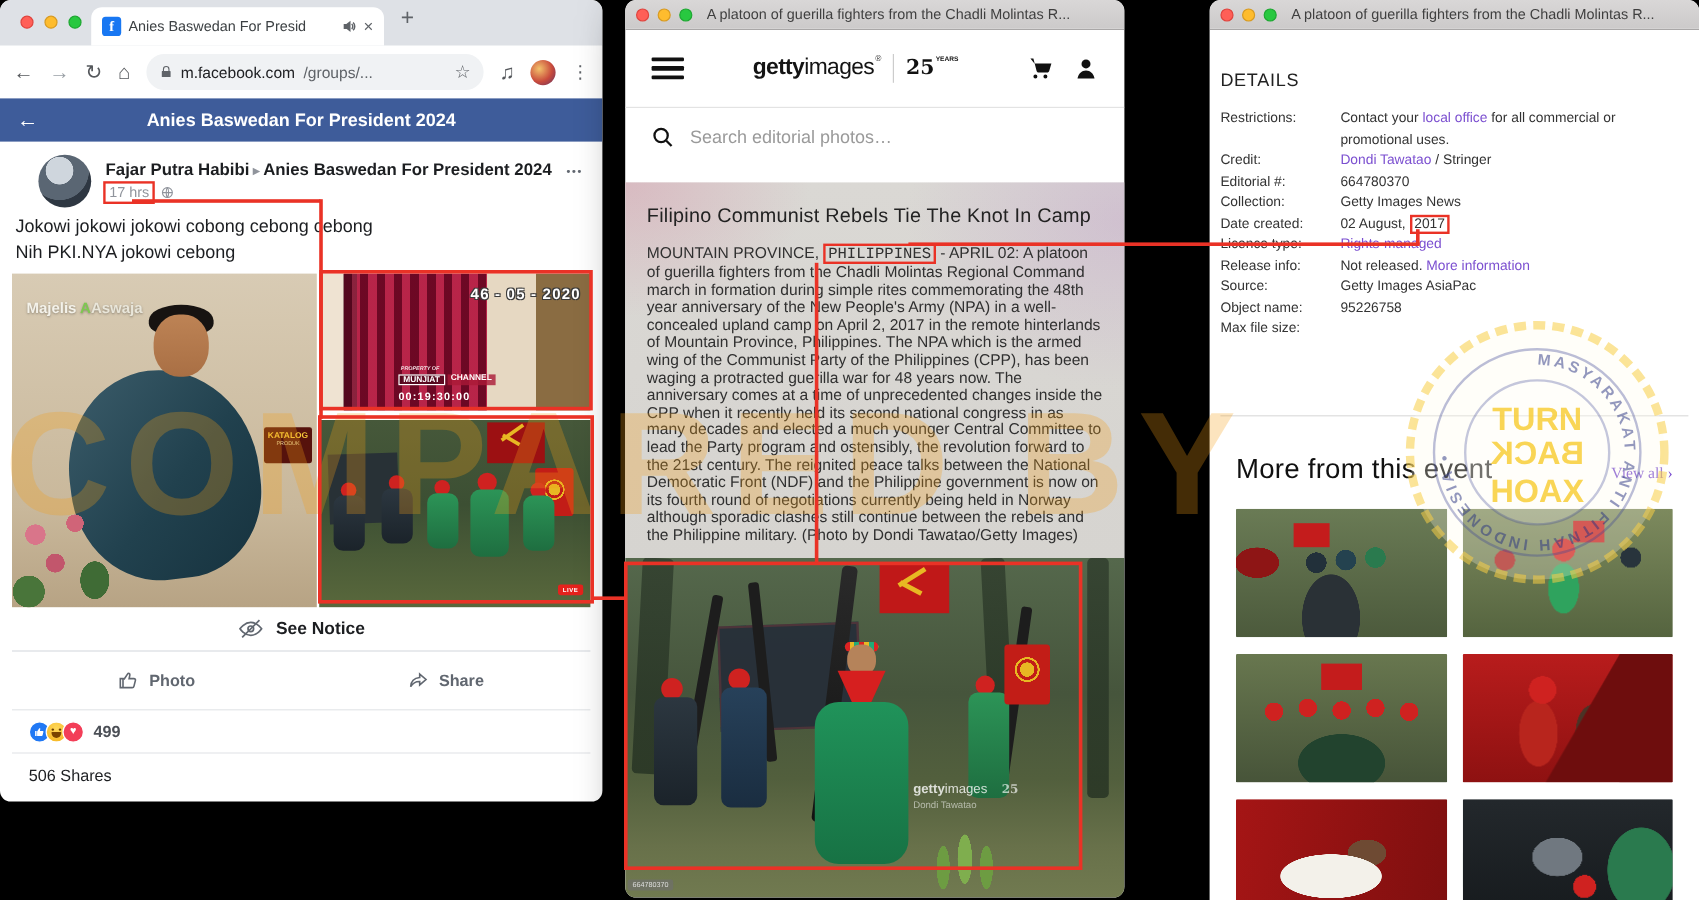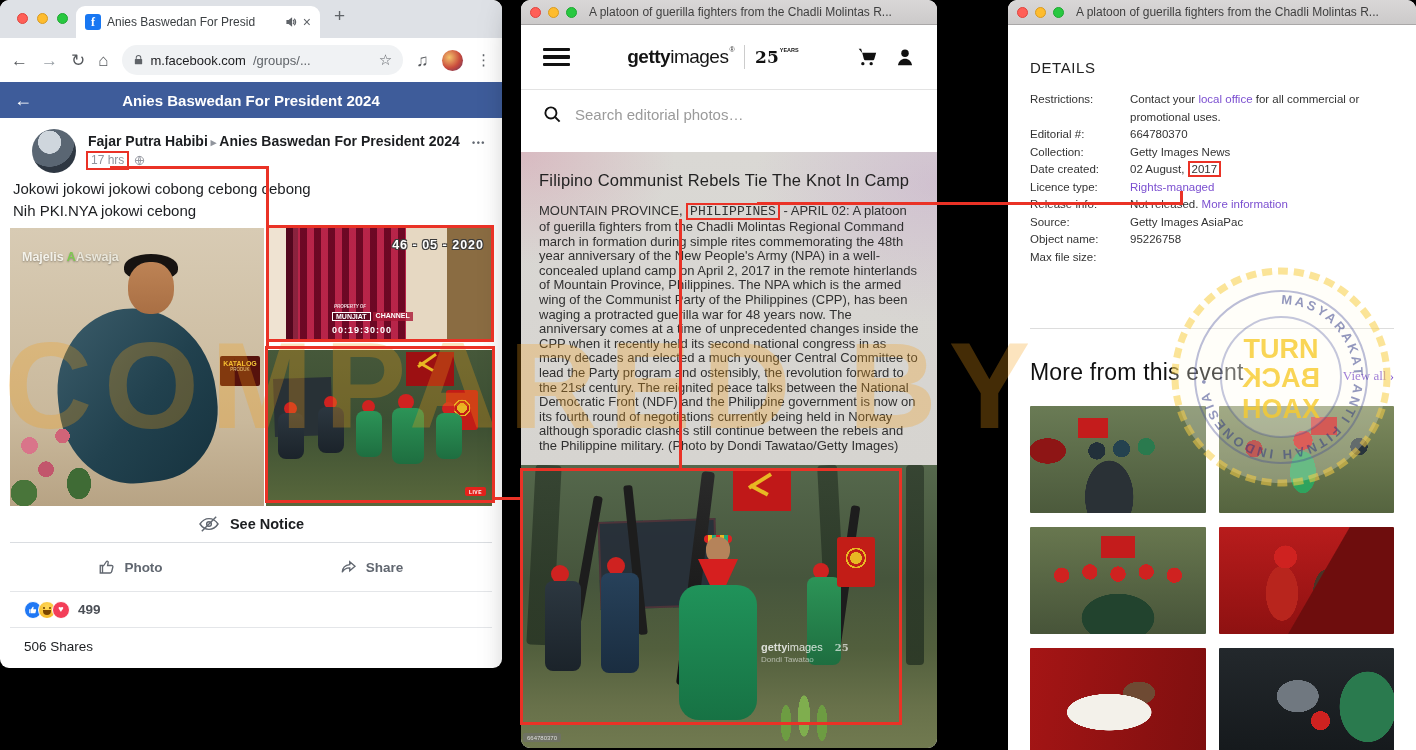"DETAILS" .details { padding: 34px 22px 0 -> 34px 9px 0 }
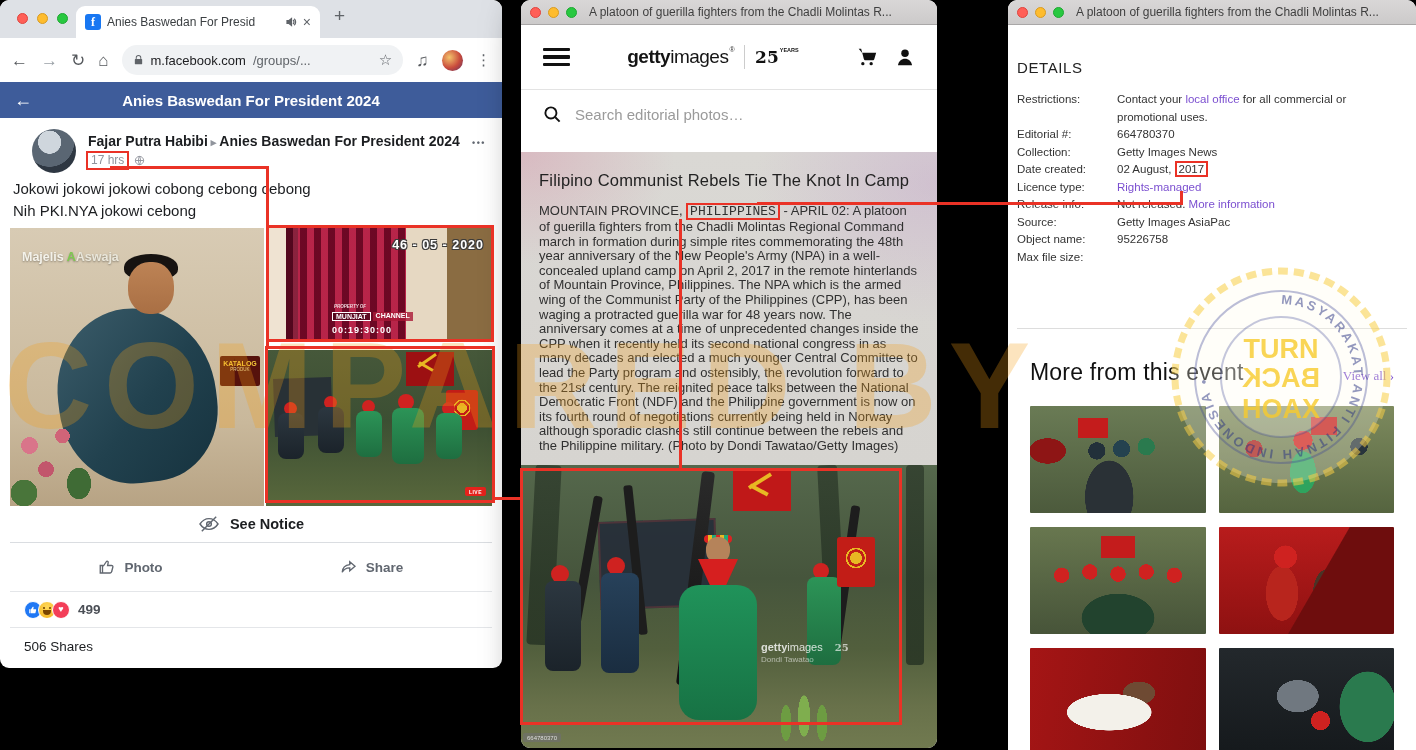"Credit:" div.drow { html: none -> <div> <span>Credit:</span> <span><a>Dondi Tawatao</a><span> / Stringer</span></span> </div> }
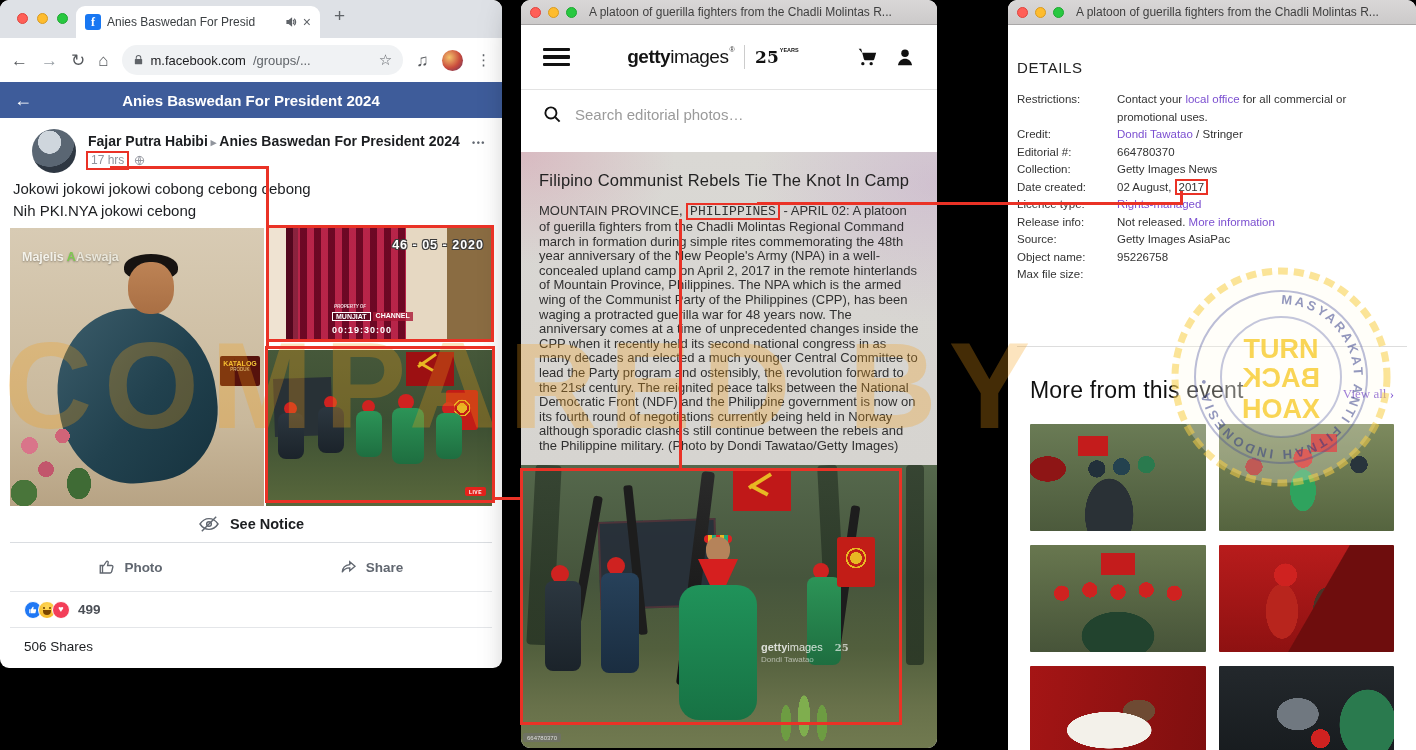"gettyimages 25" .gwm { top: 176px -> 187px }
